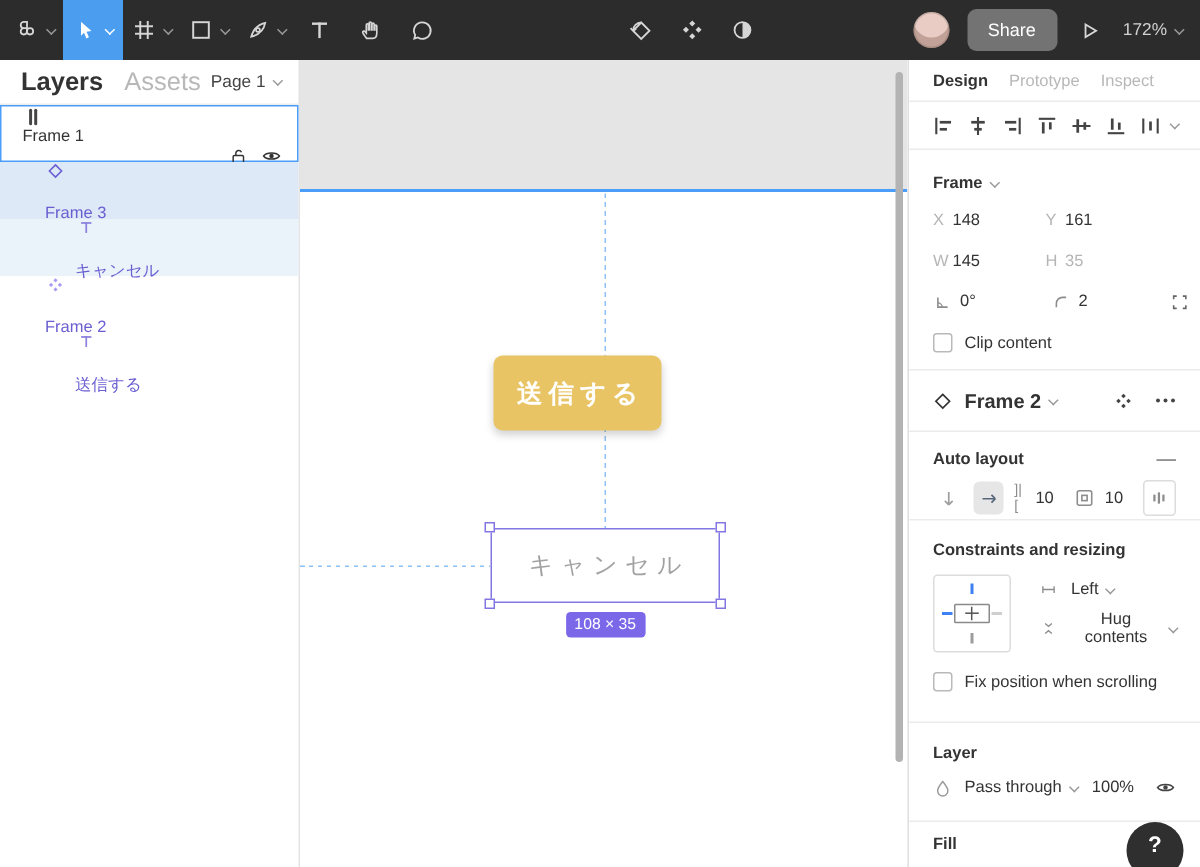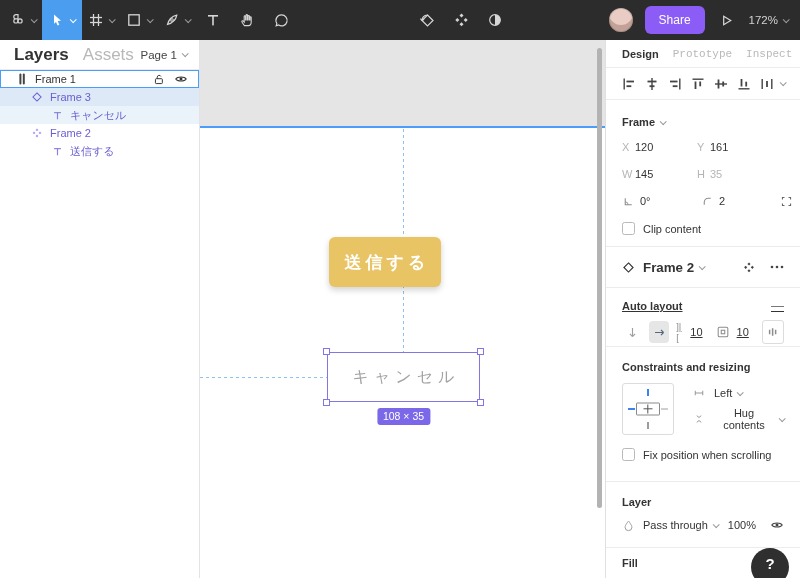"Share" .share-btn { background: #8b5cf6 -> #737373 }
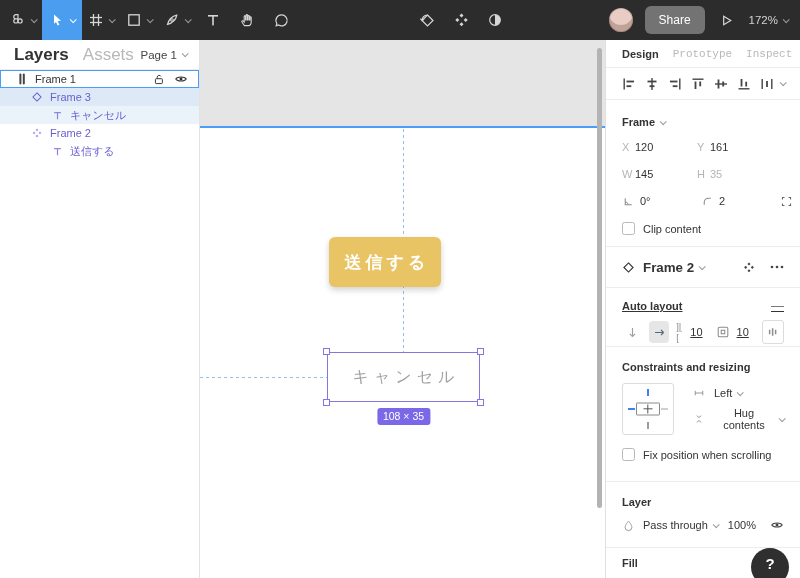"Prototype" .rp-tab.off { font-family: Liberation Mono, monospace -> none }
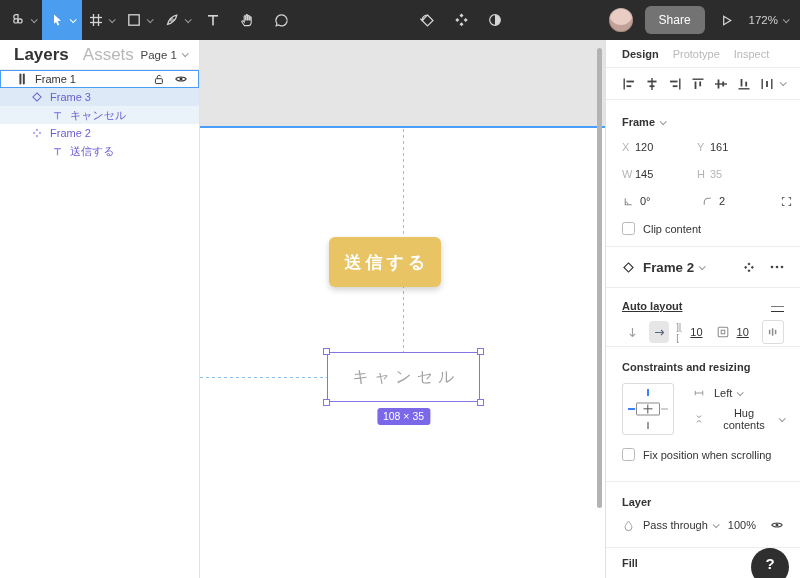"Frame 1" .lrow { align-items: center -> none; flex-direction: none -> column; height: 18px -> 38px }
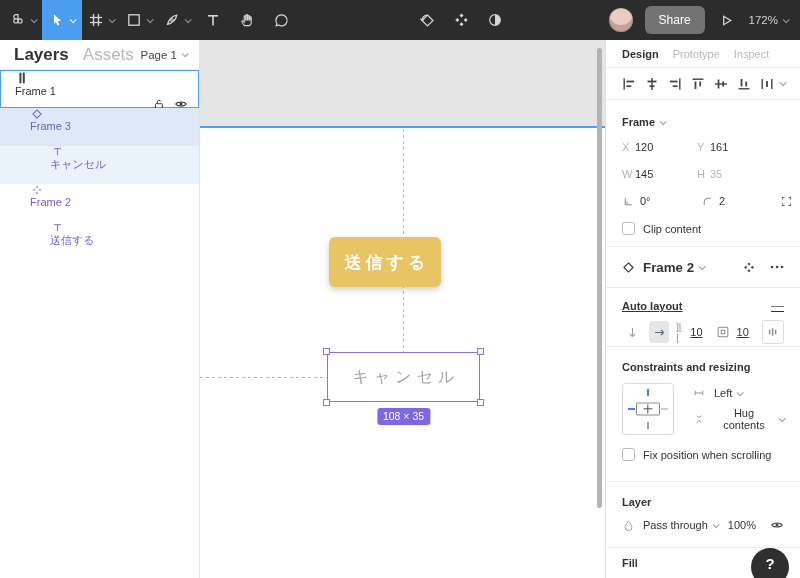"Frame 3" .lname-purple { margin-top: none -> 16px }
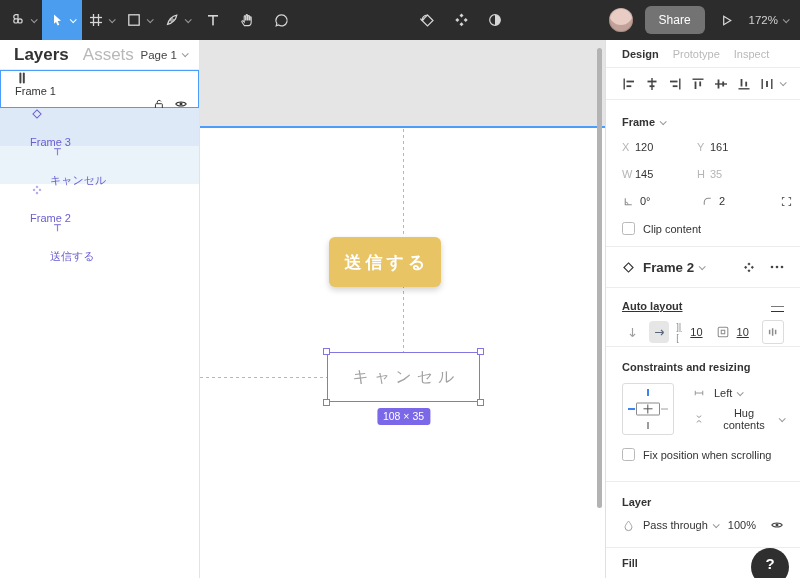"120" span.fval { text: 120 -> 148 }
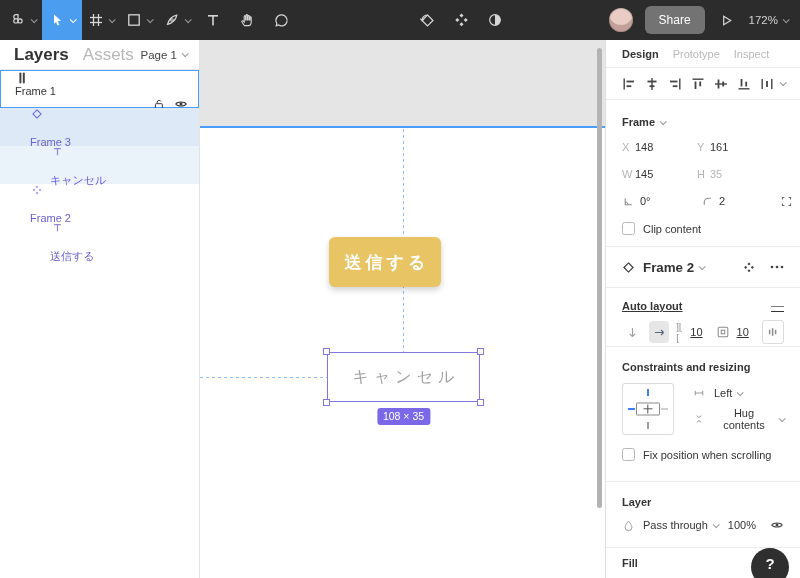"Auto layout" .sec-autolayout { text-decoration: underline -> none }
